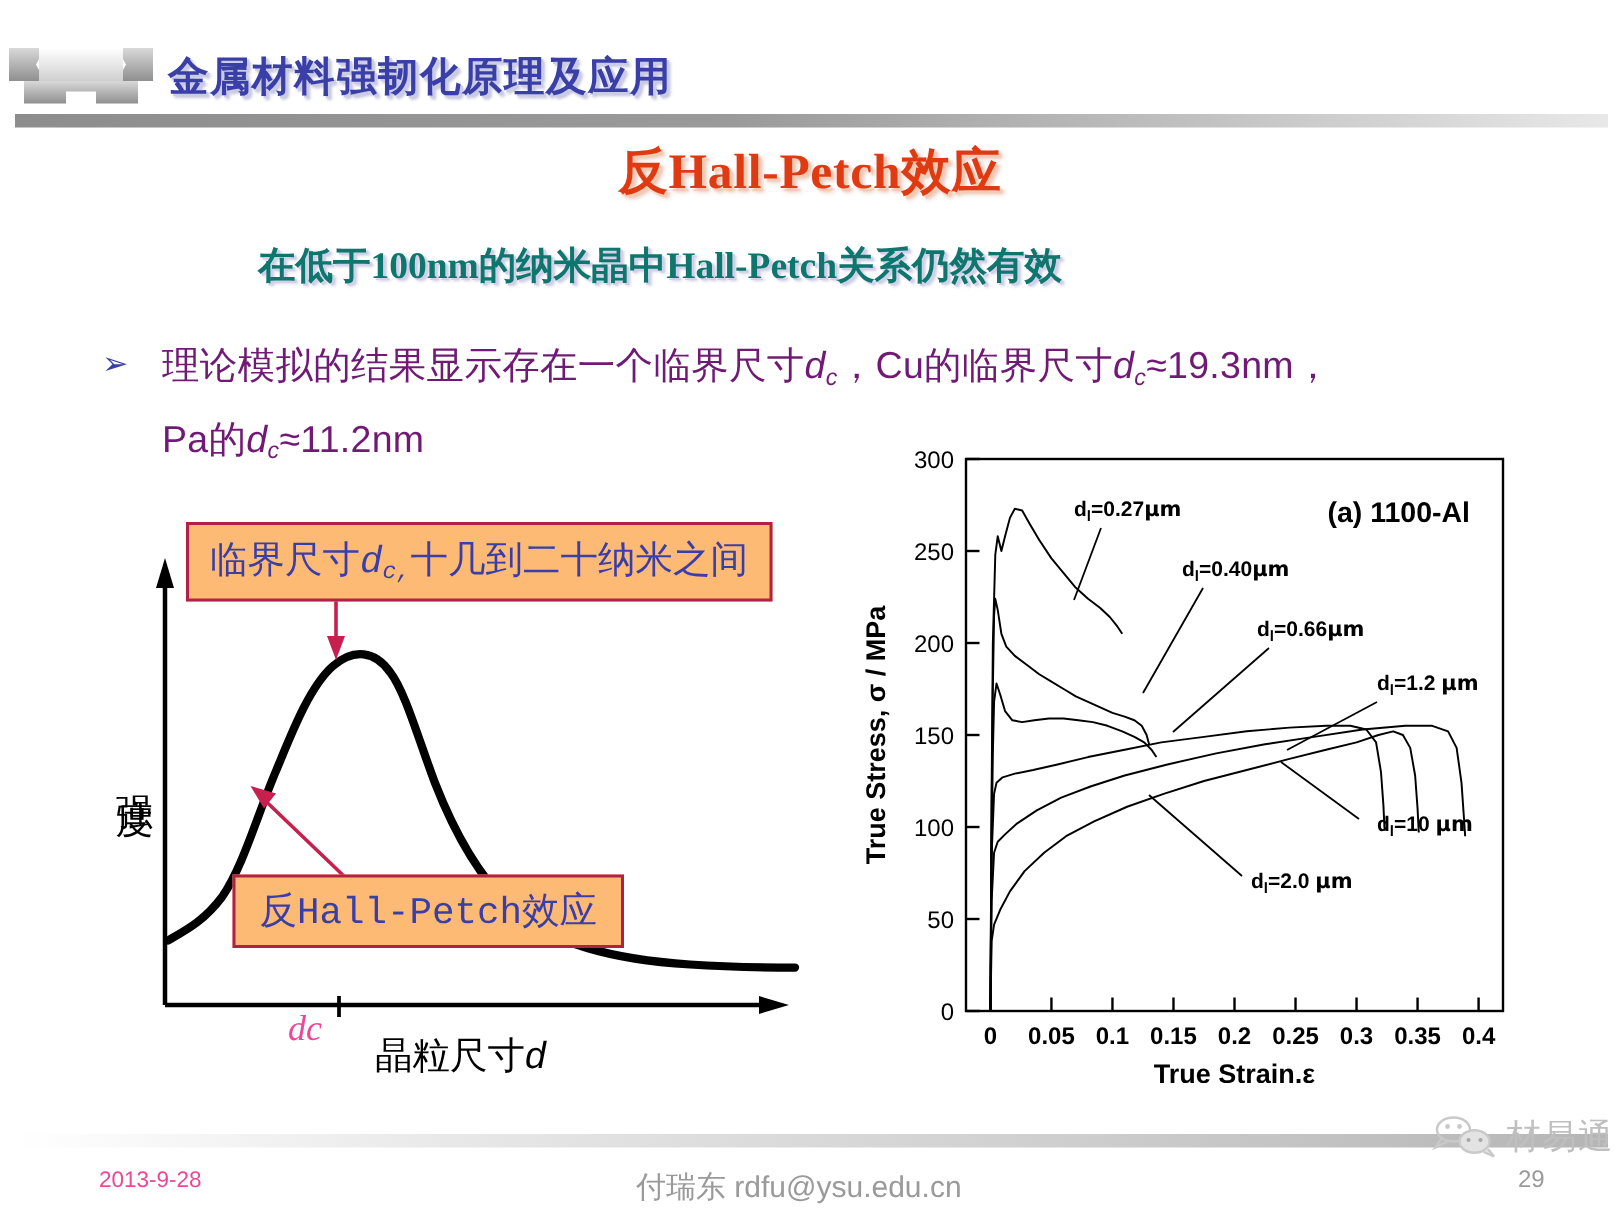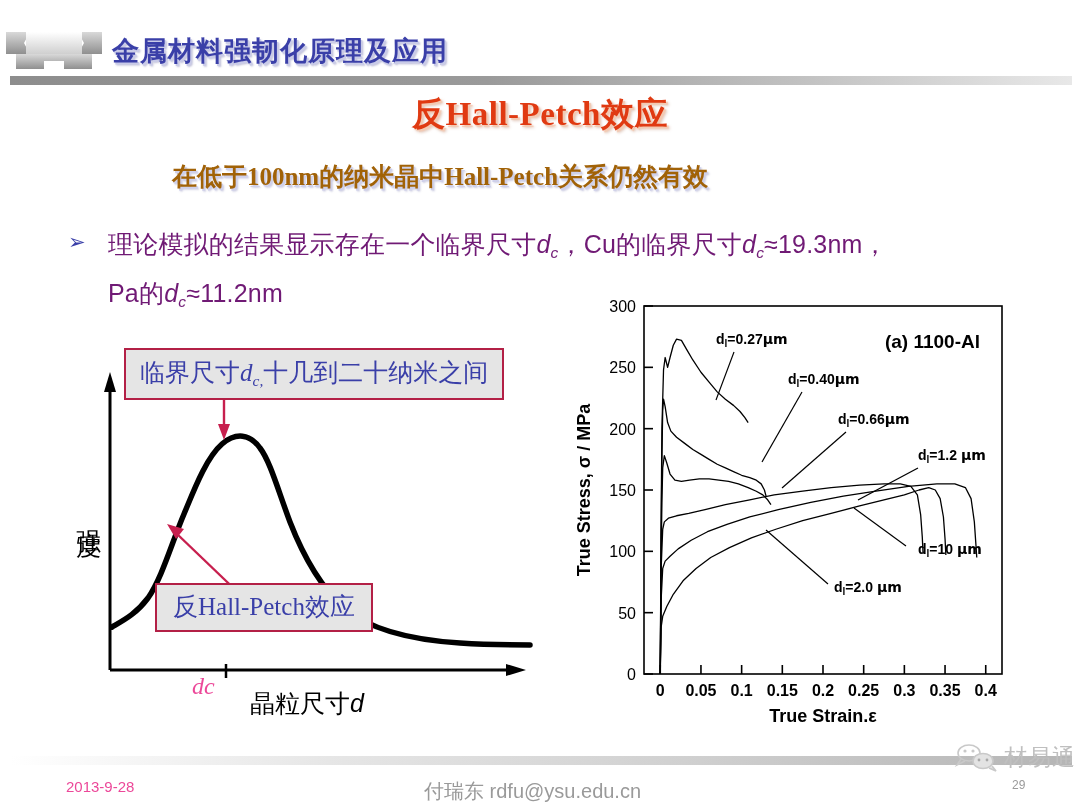"在低于100nm的纳米晶中Hall-Petch关系仍然有效" #slide-subtitle { color: #a16207 -> #0f766e }
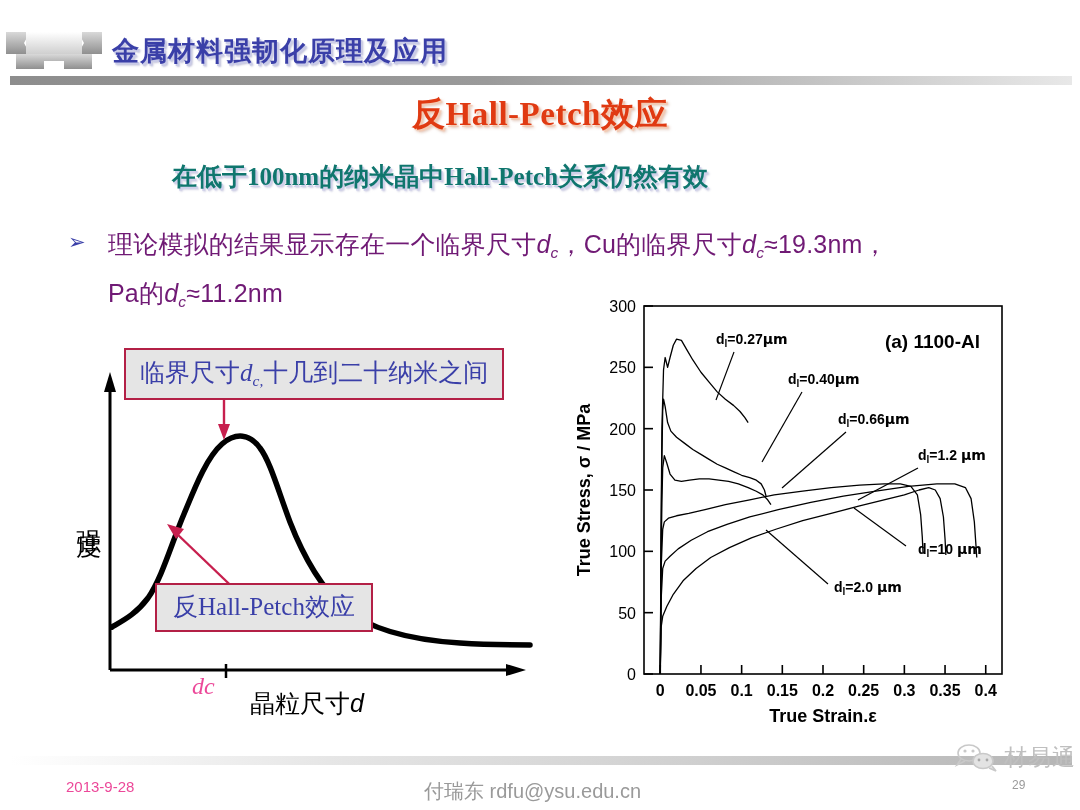"临界尺寸dc,十几到二十纳米之间" .callout { background: #e5e5e5 -> #fdba74; font-family: Liberation Serif, serif -> Liberation Mono, monospace }
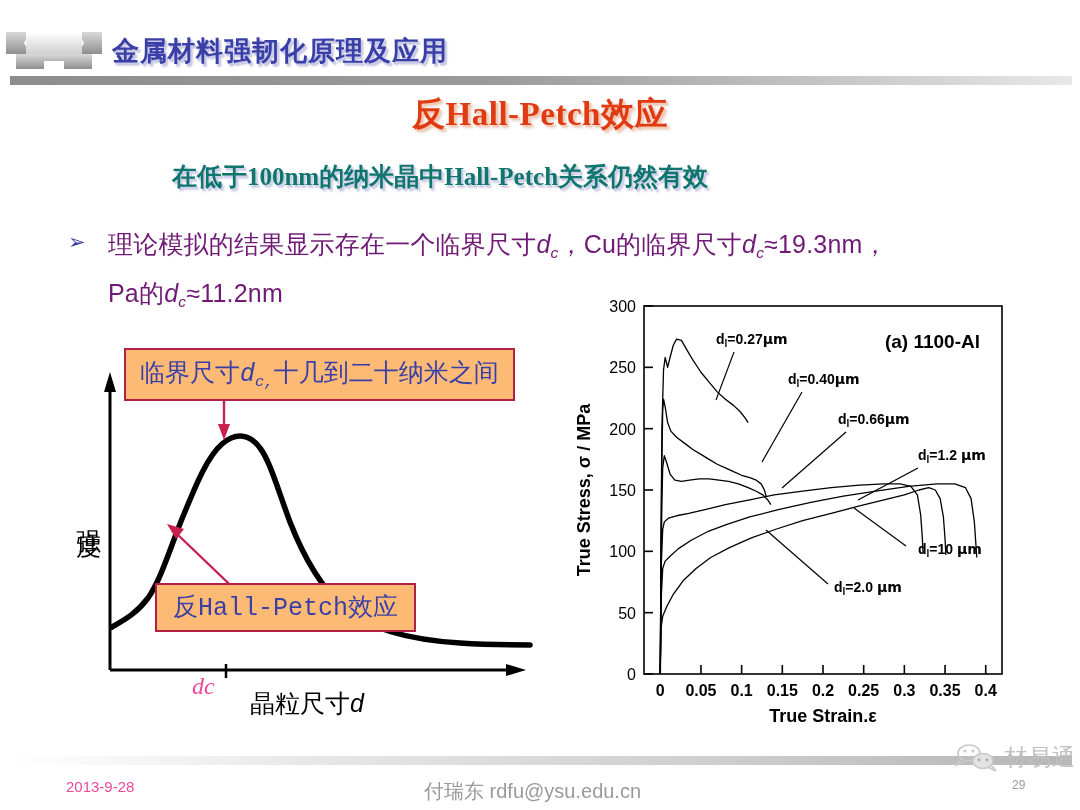"29" #footer-page { font-size: 12px -> 16px }
